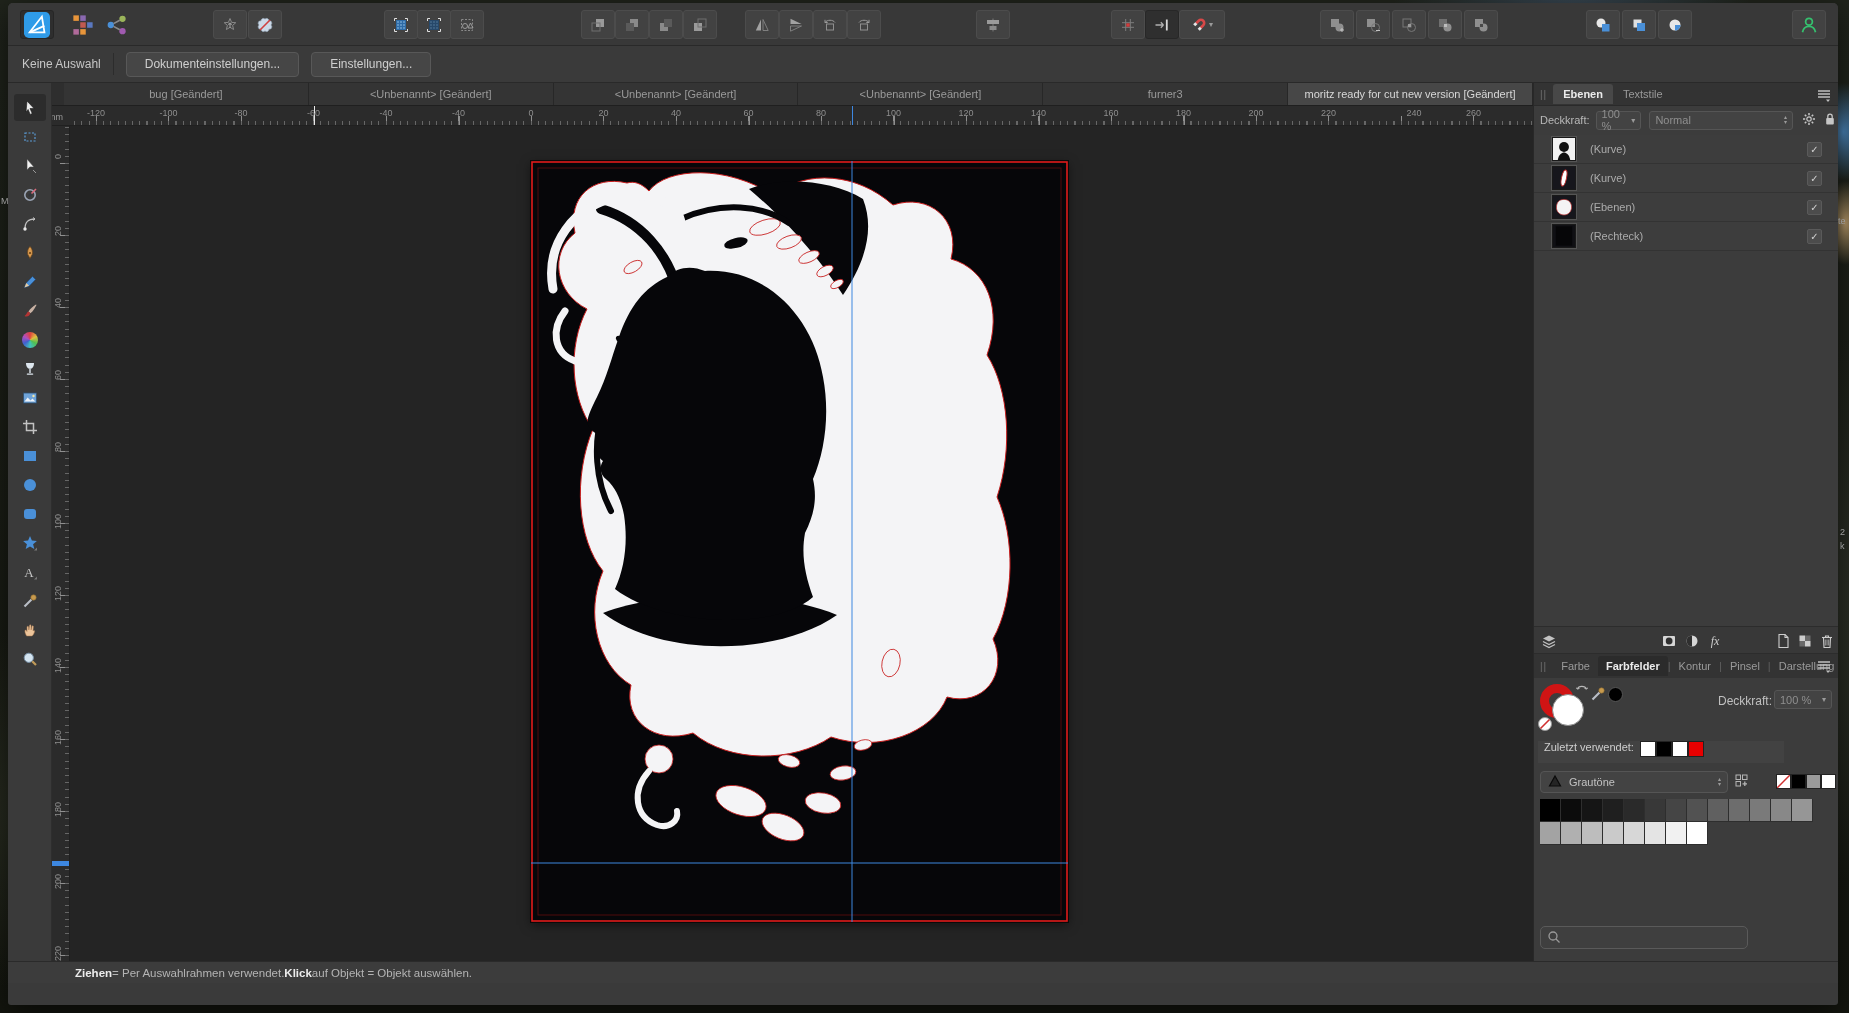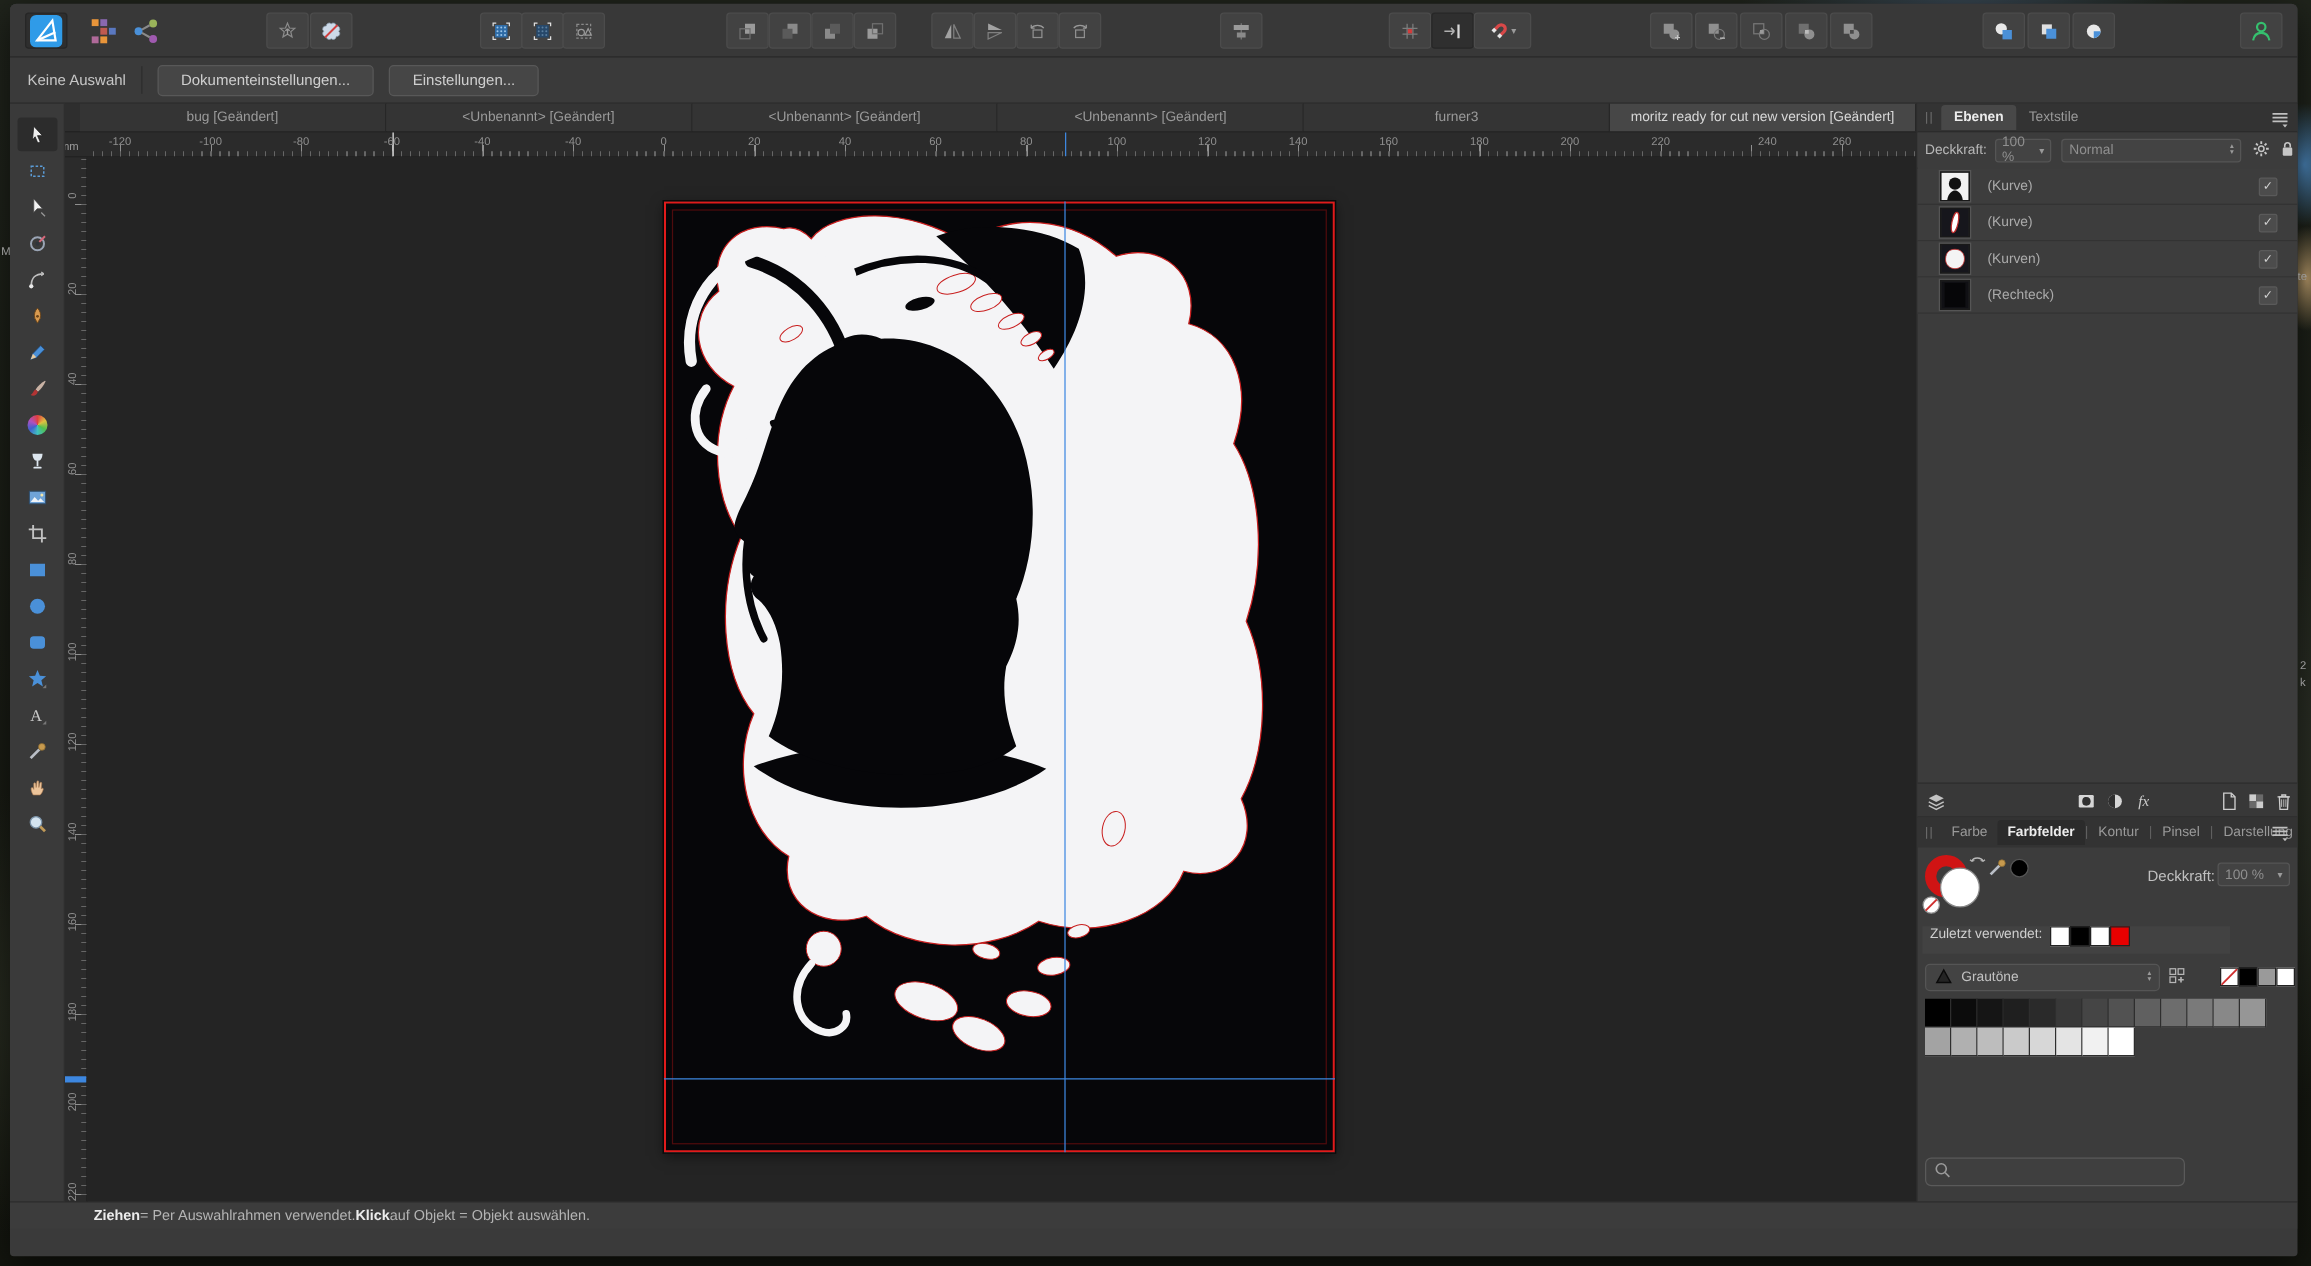"(Kurven)" span.lname { text: Kurven -> Ebenen }
